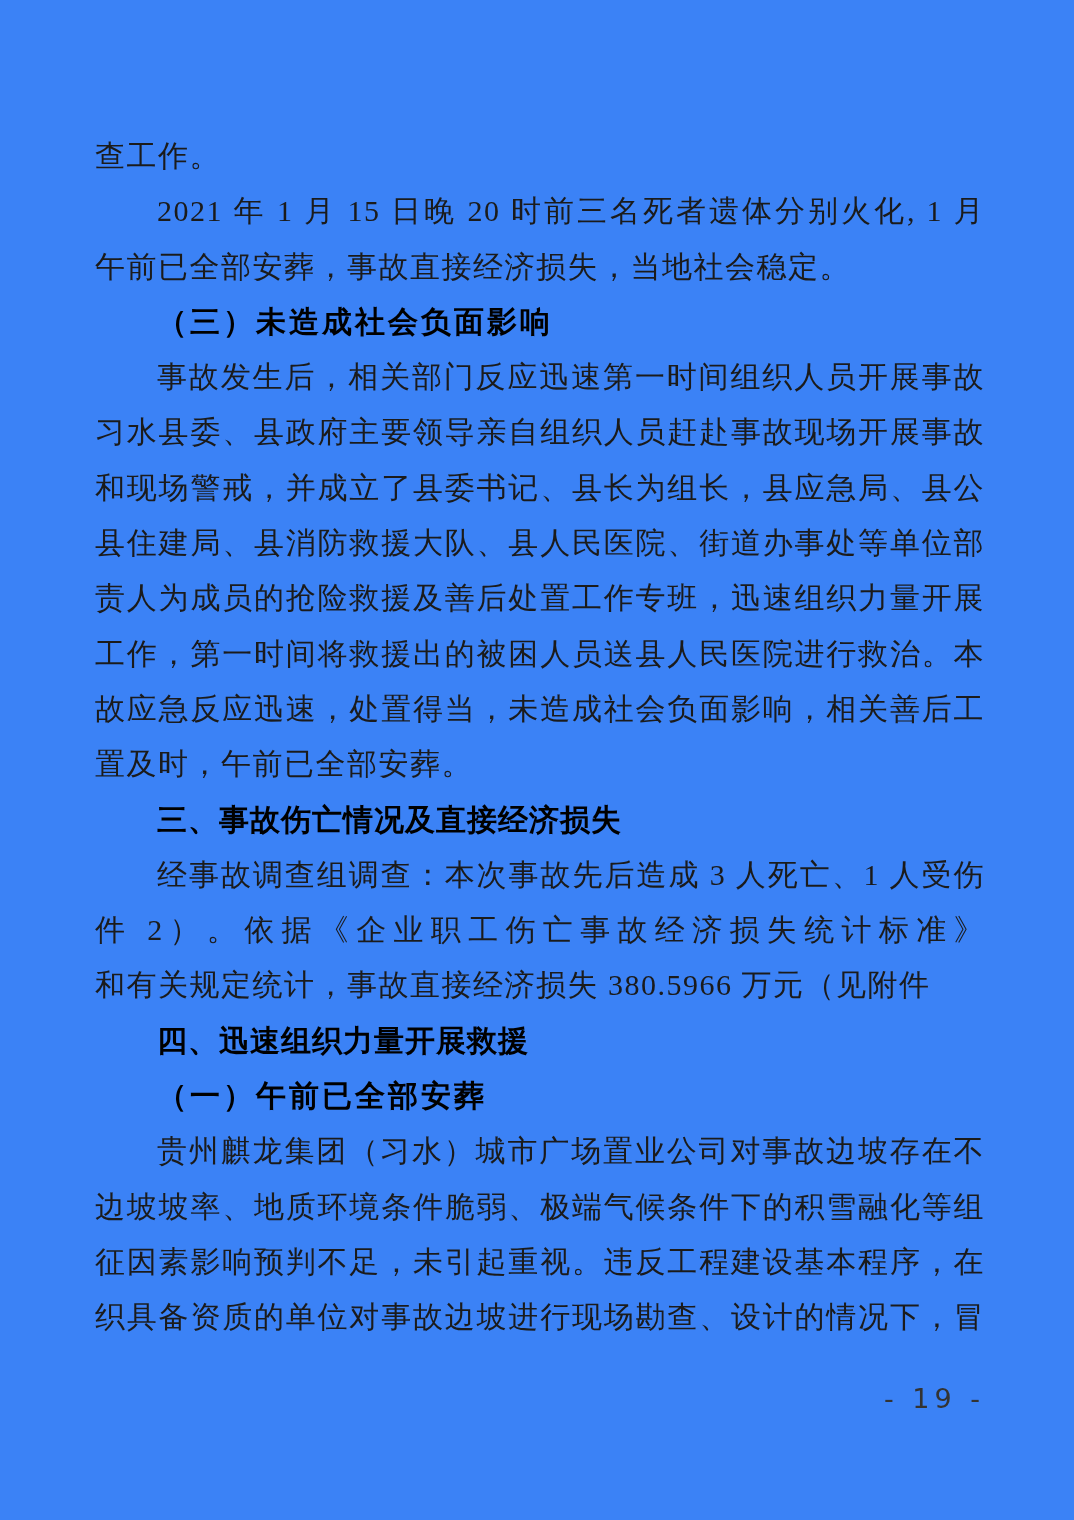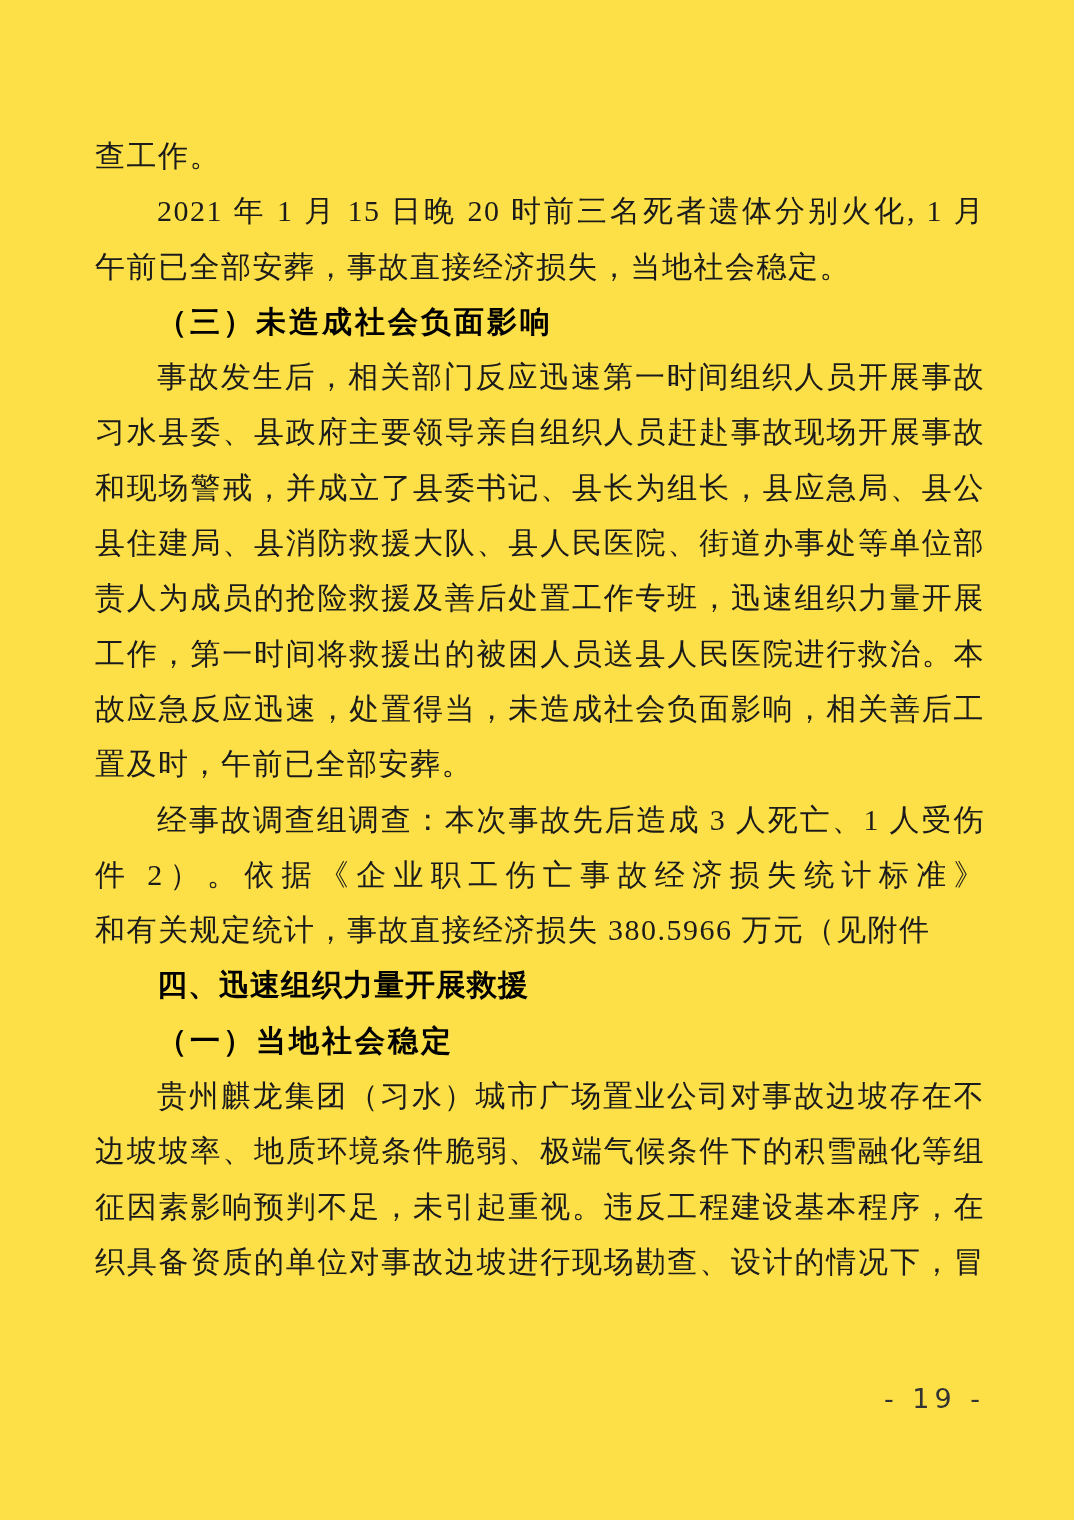"查工作。" .page { background: #fde047 -> #3b82f6 }
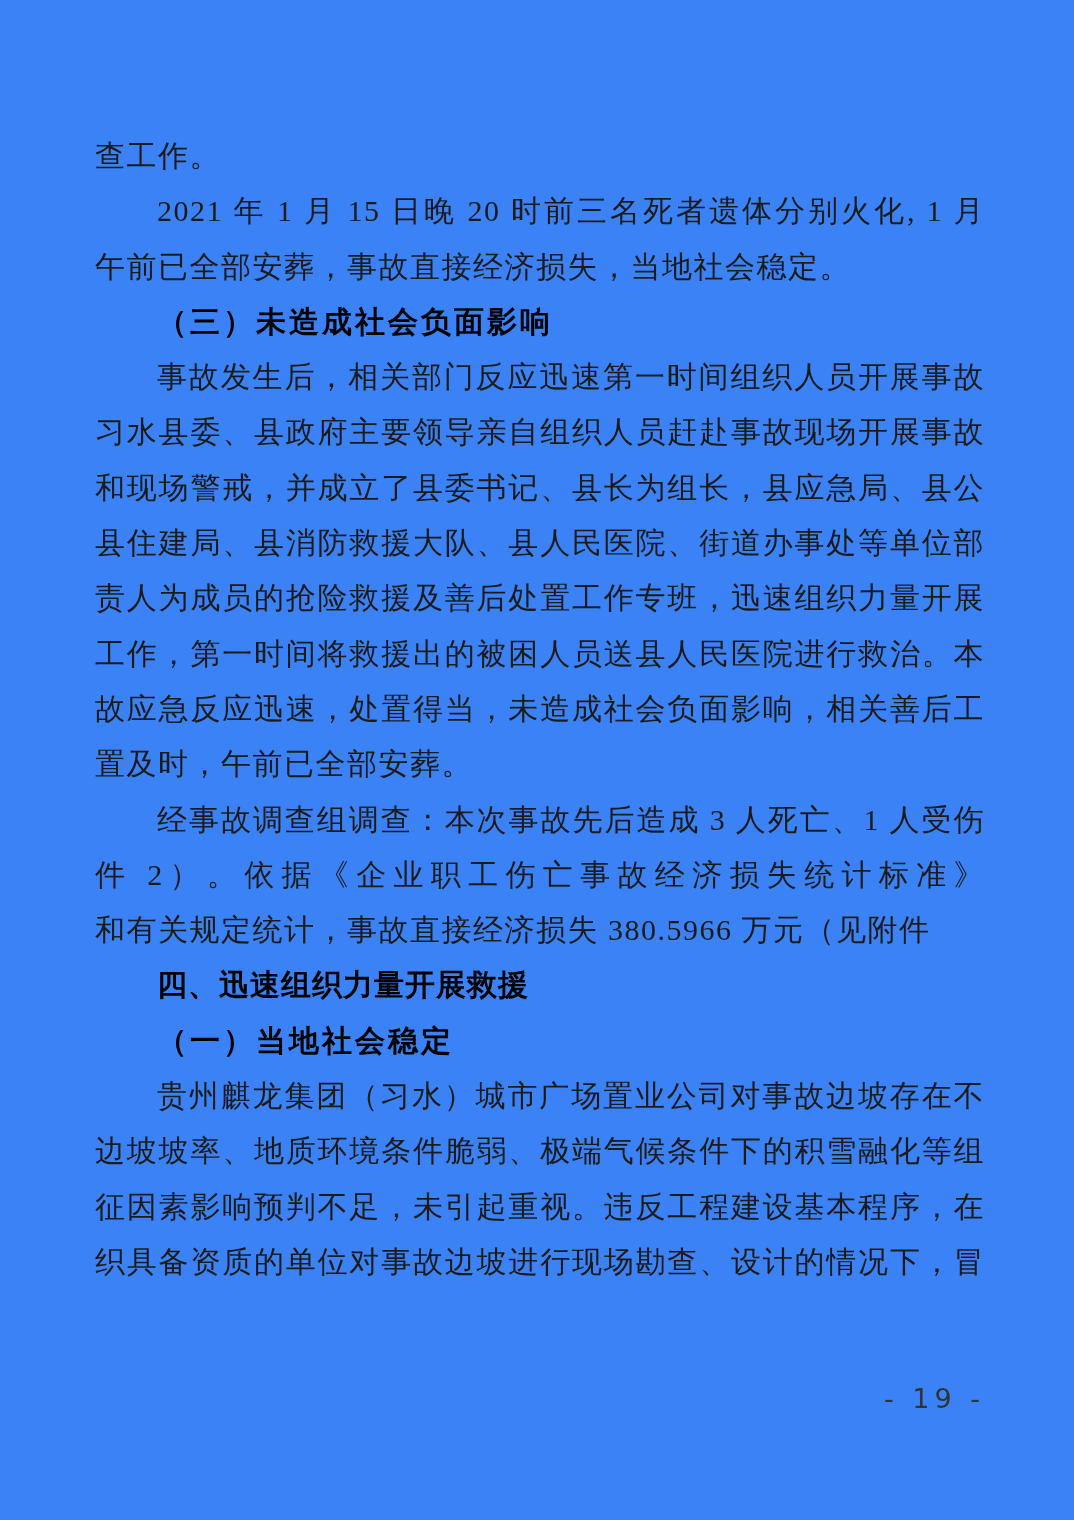"三、事故伤亡情况及直接经济损失" div.ln { html: none -> <div>三、事故伤亡情况及直接经济损失</div> }
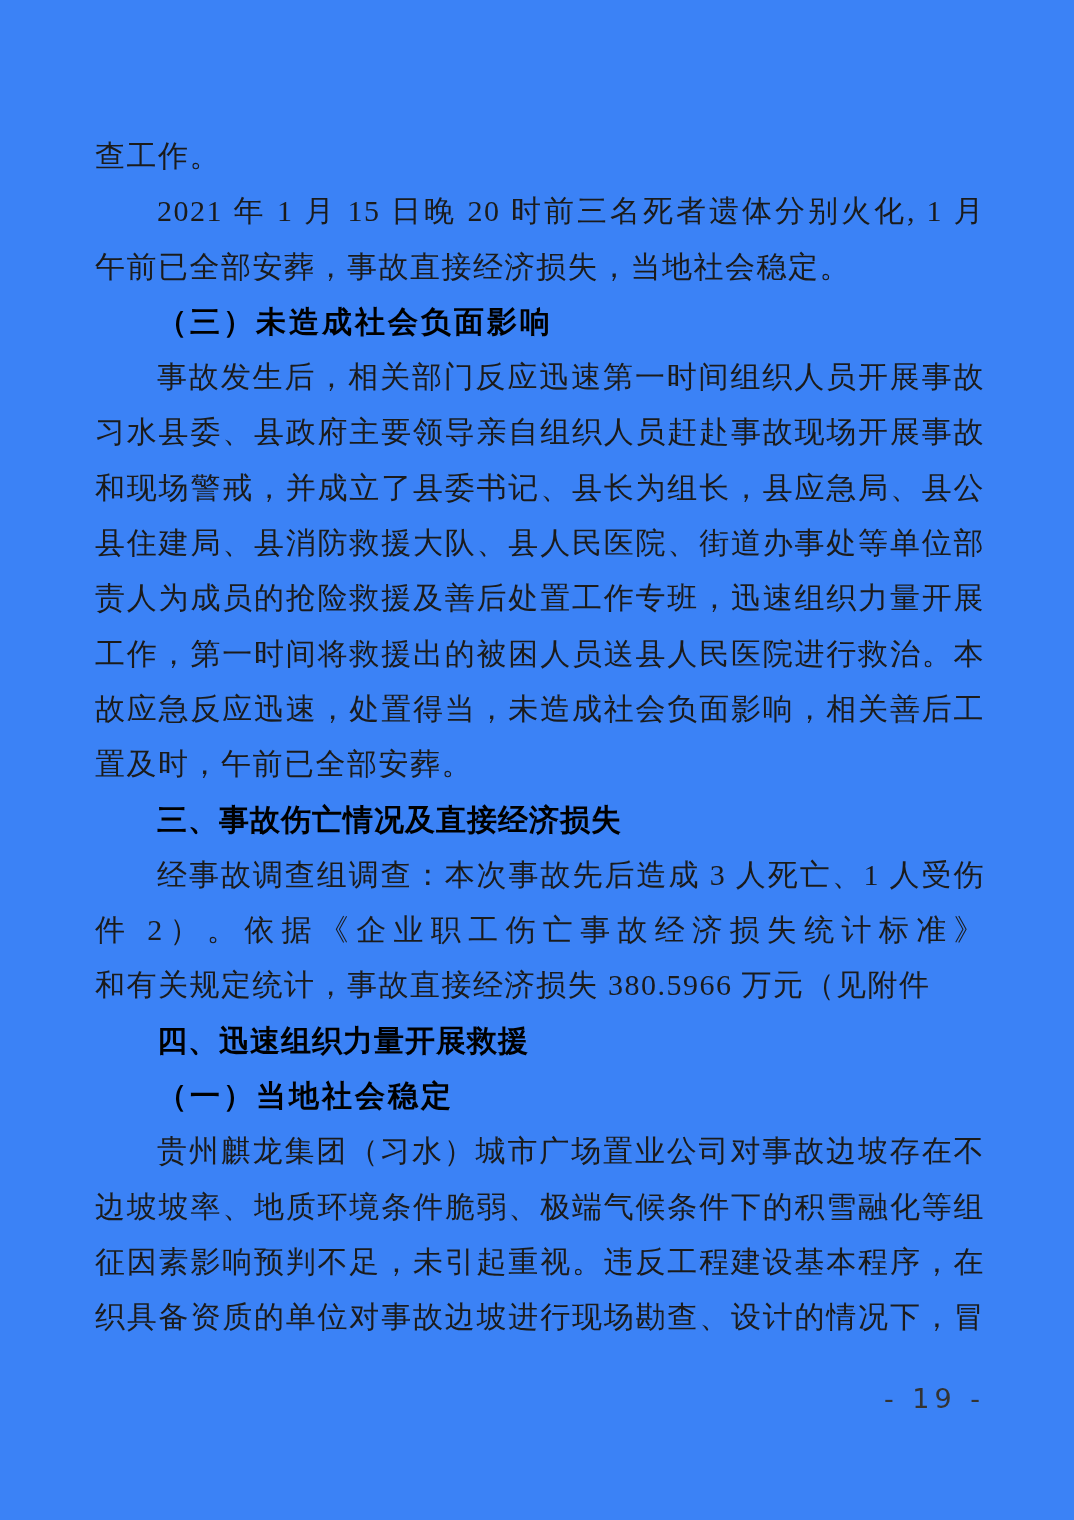"（一）当地社会稳定" div.ln { text: 当地社会稳定 -> 午前已全部安葬 }
